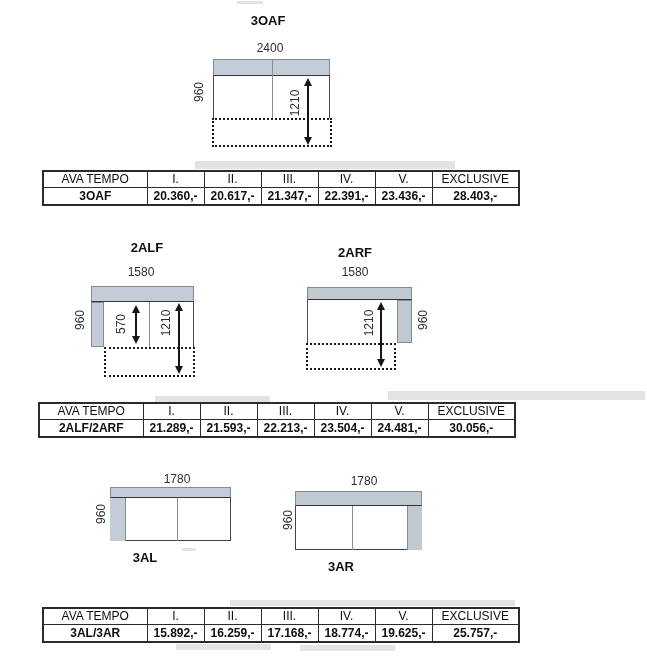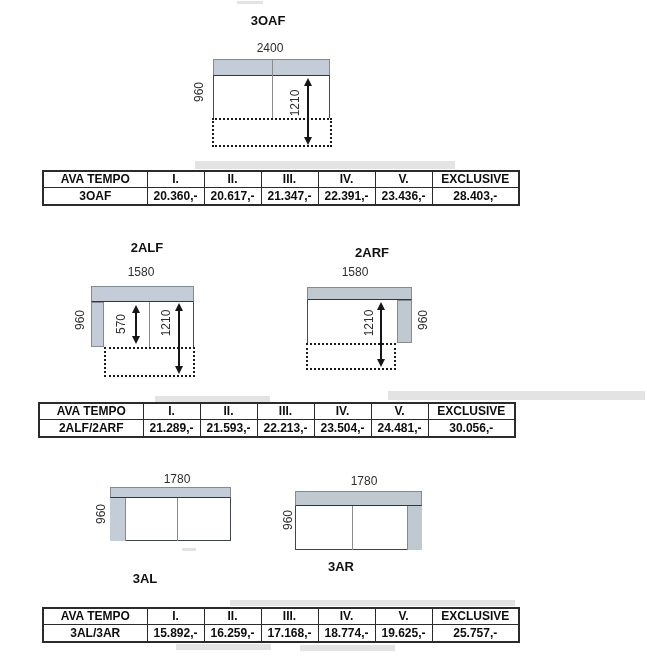"AVA TEMPO" .price-table th { font-weight: 700 -> 400 }
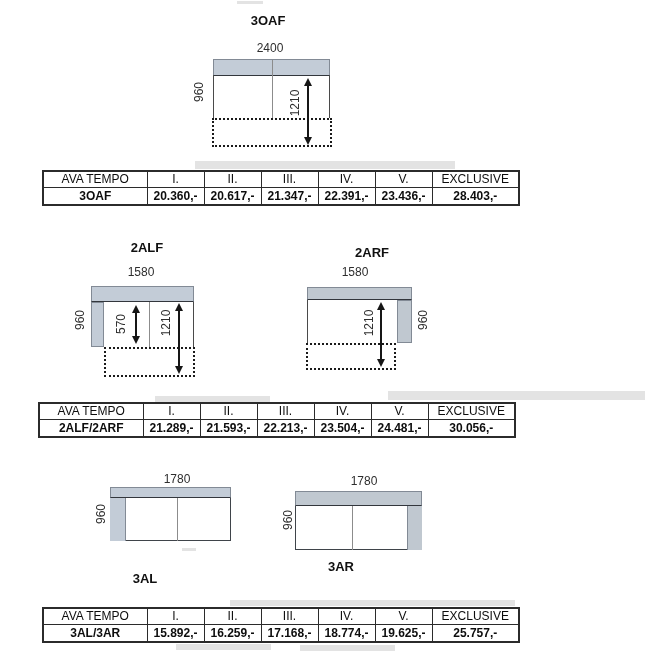"2ARF" div.dg-title { left: 372px -> 355px }
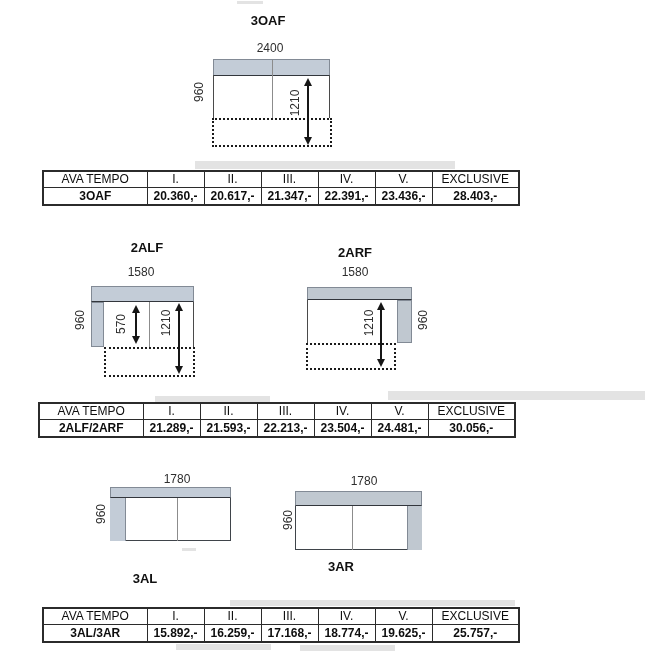"3AL" div.dg-title { top: 578px -> 557px }
